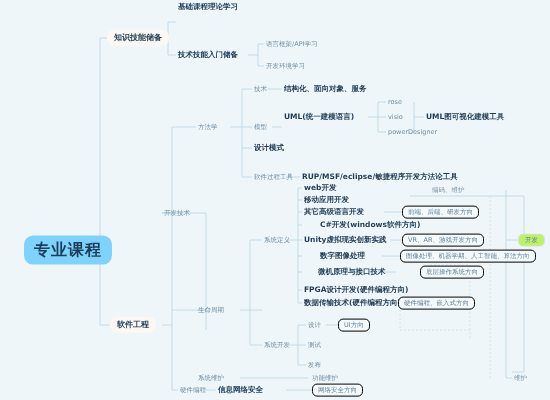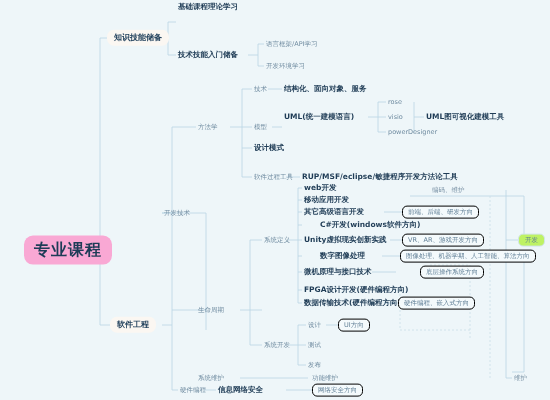"专业课程" .n-root { background: #f9a8d4 -> #7dd3fc }
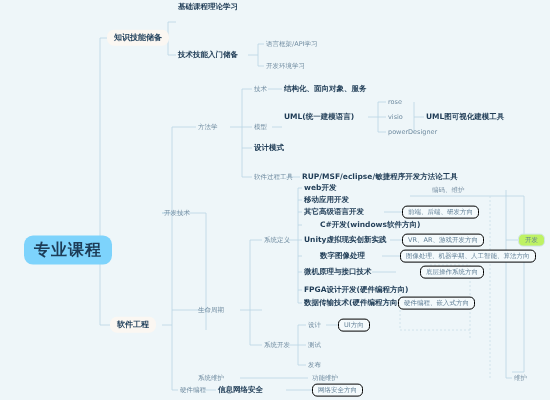"微机原理与接口技术" div.node { left: 302px -> 316px }
